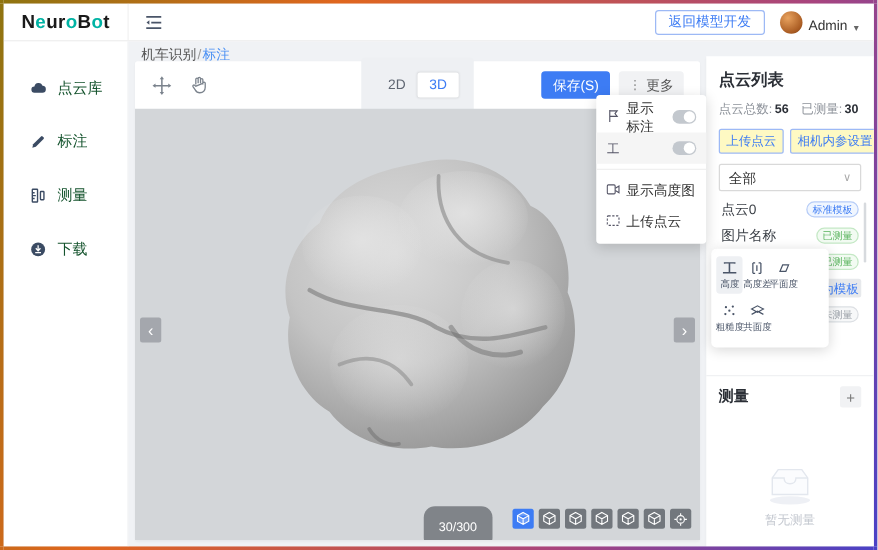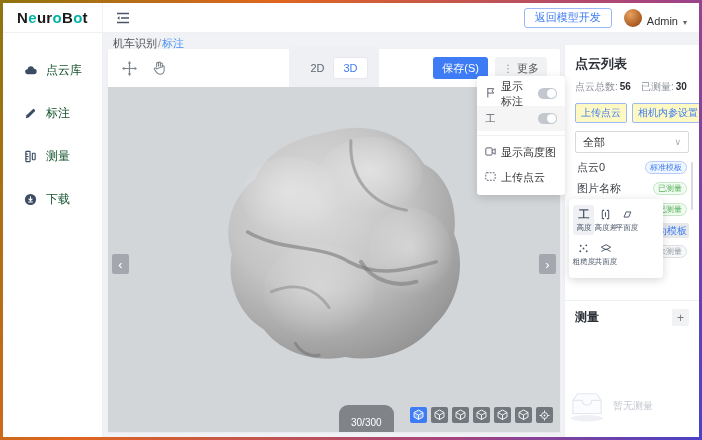"暂无测量" .rp-empty { flex-direction: row -> column }
